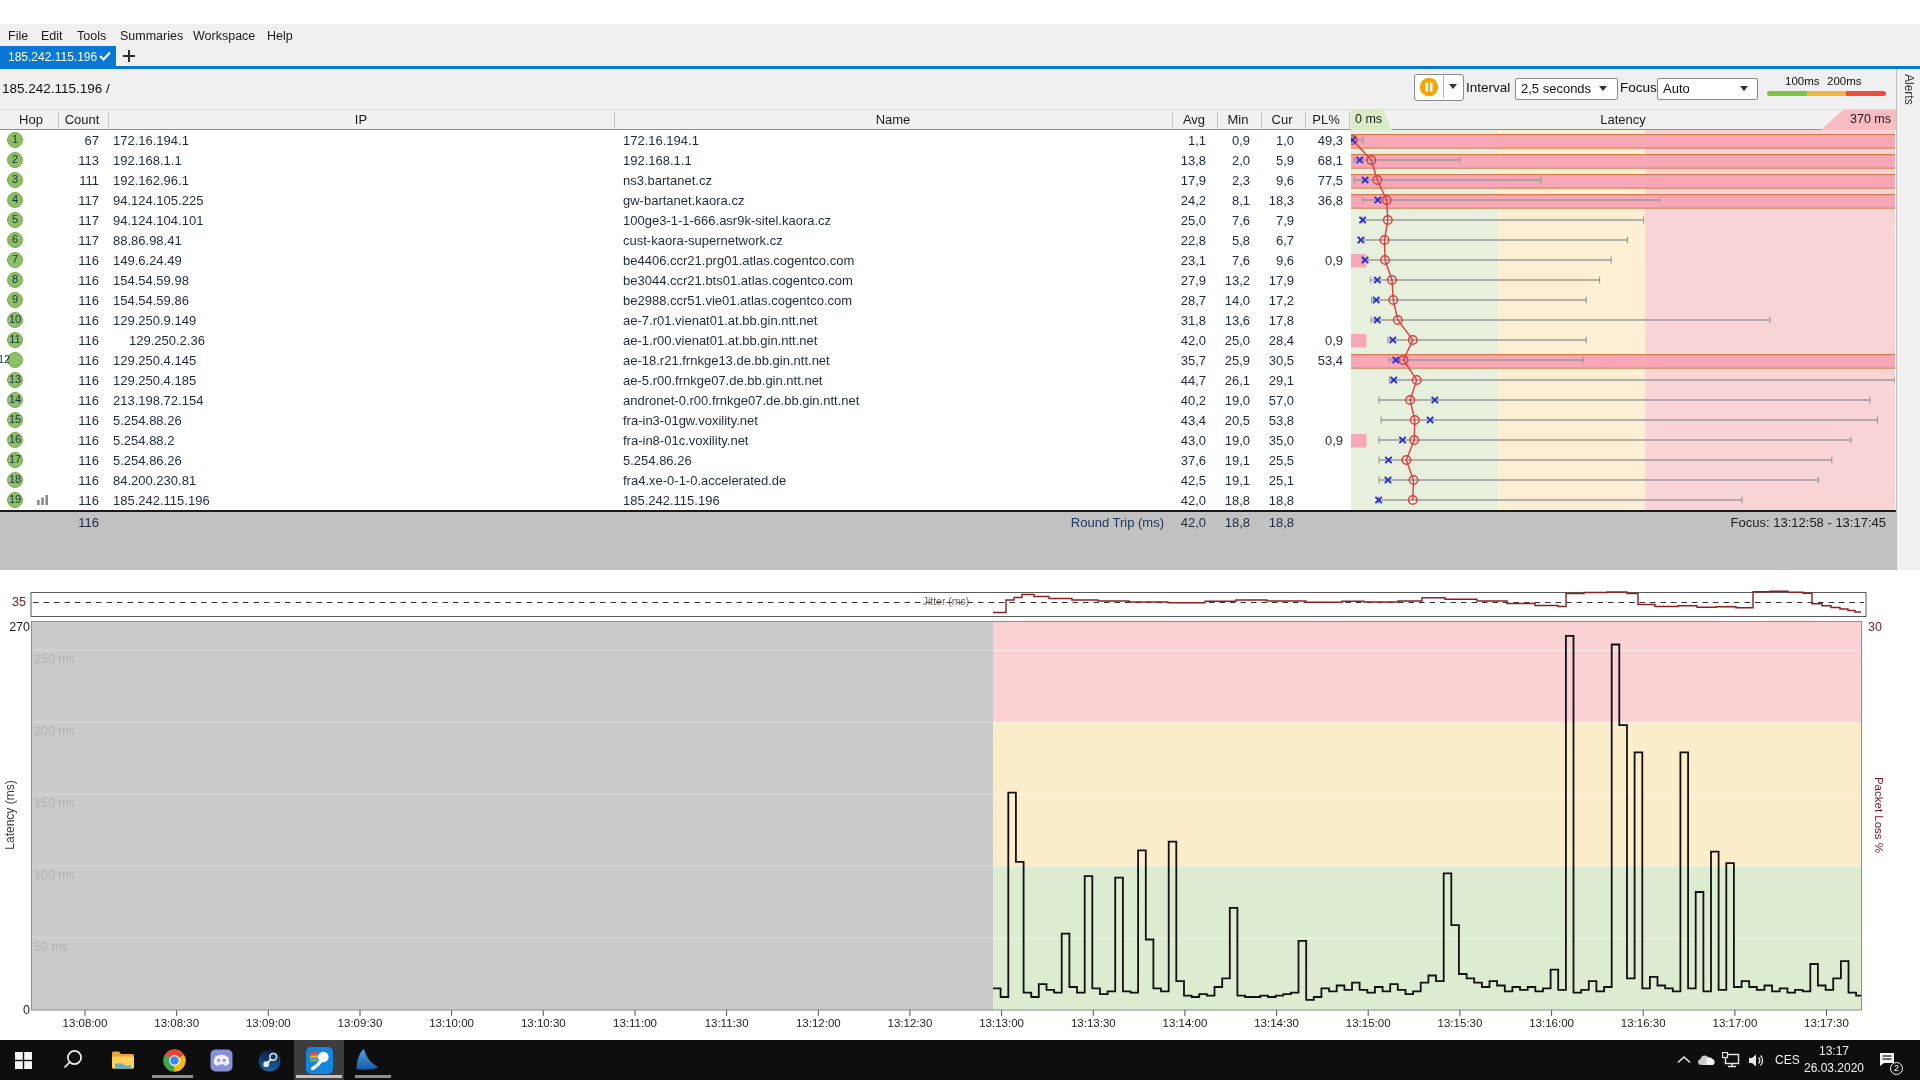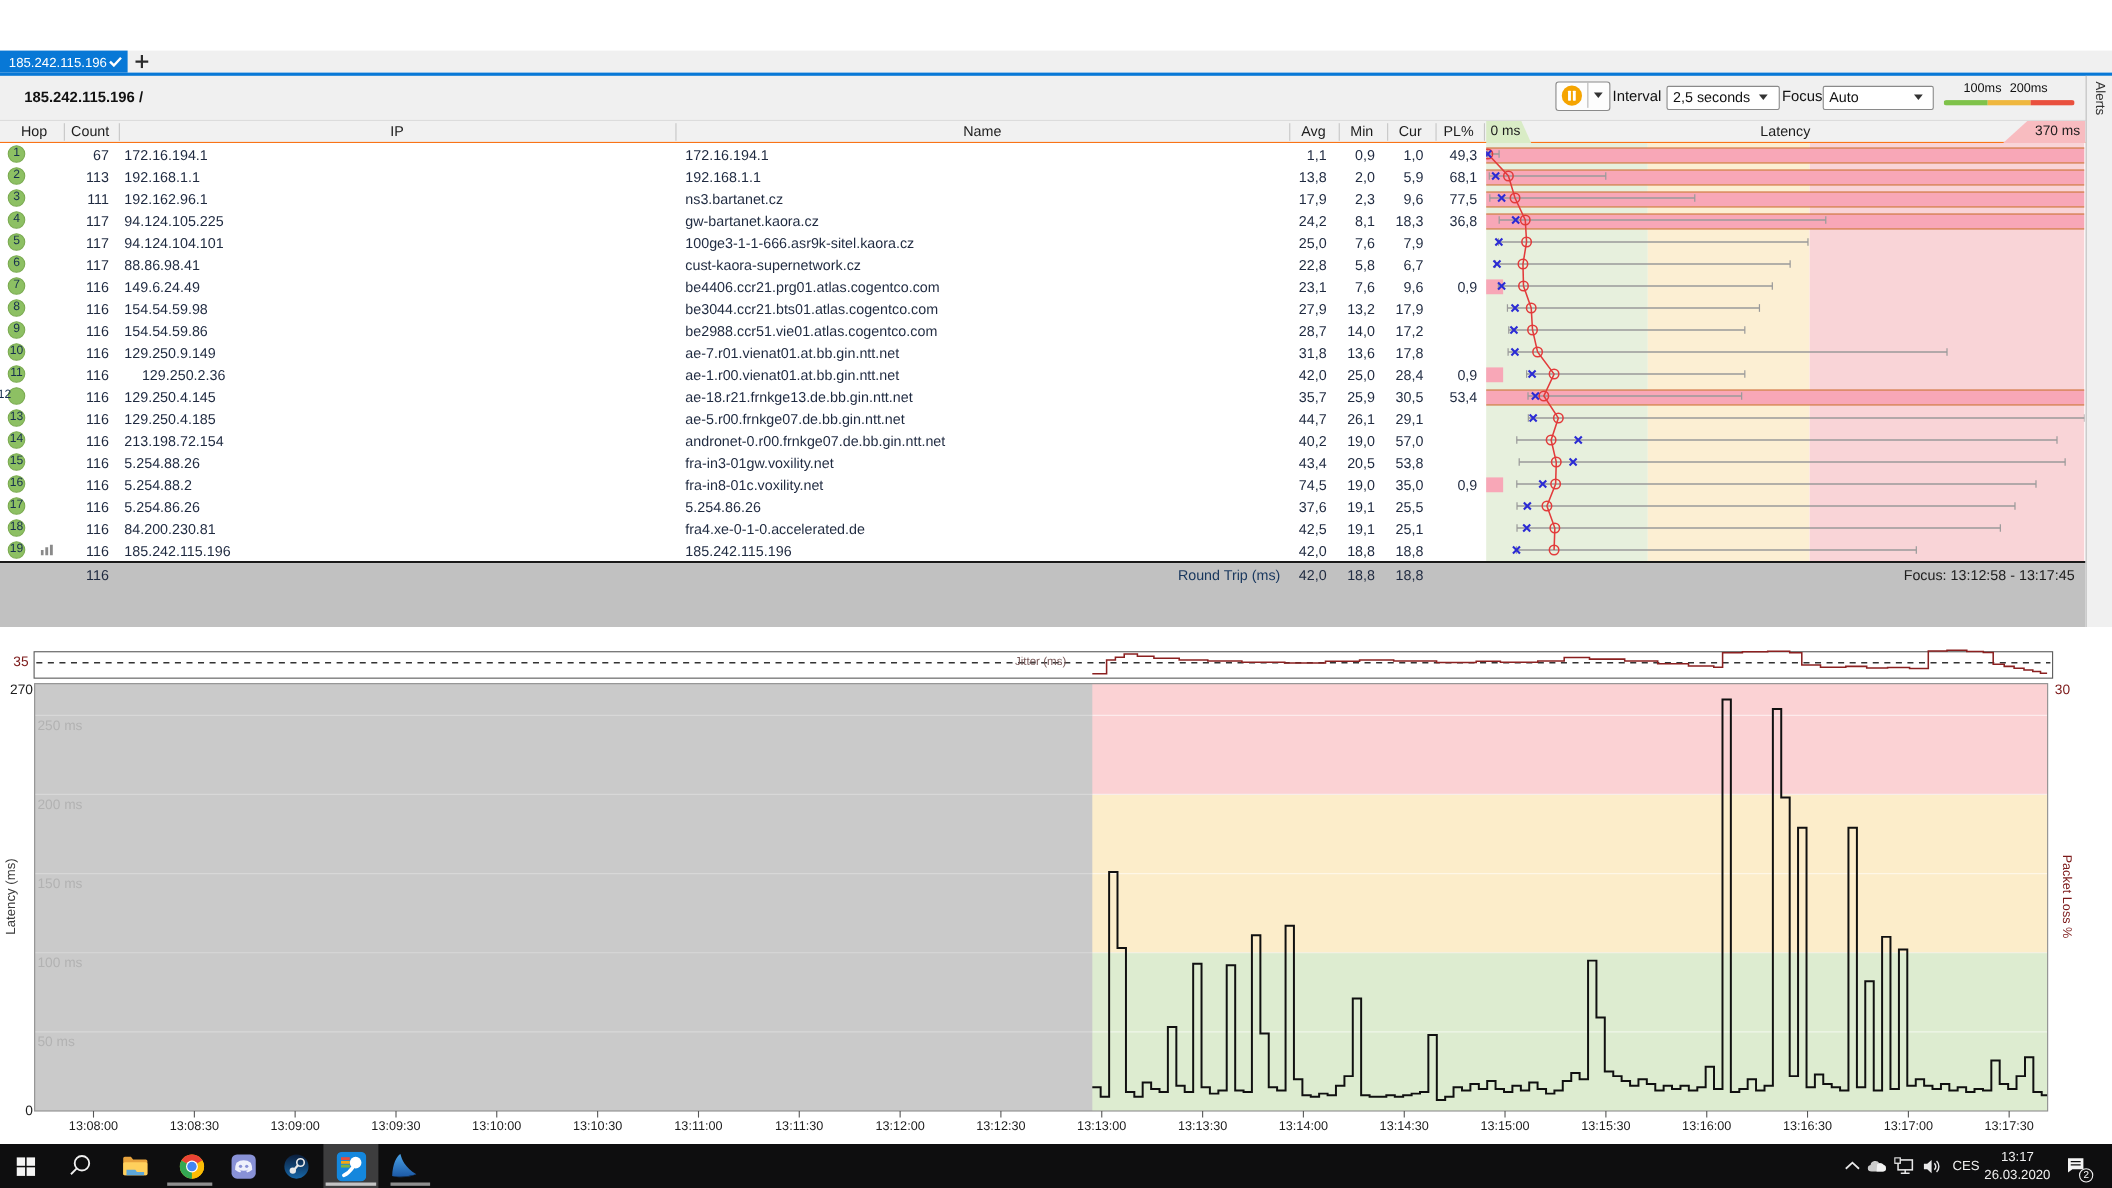"File" div { html: none -> <div> <span>File</span> <span>Edit</span> <span>Tools</span> <span>Summaries</span> <span>Workspace</span> <span>Help</span> </div> }
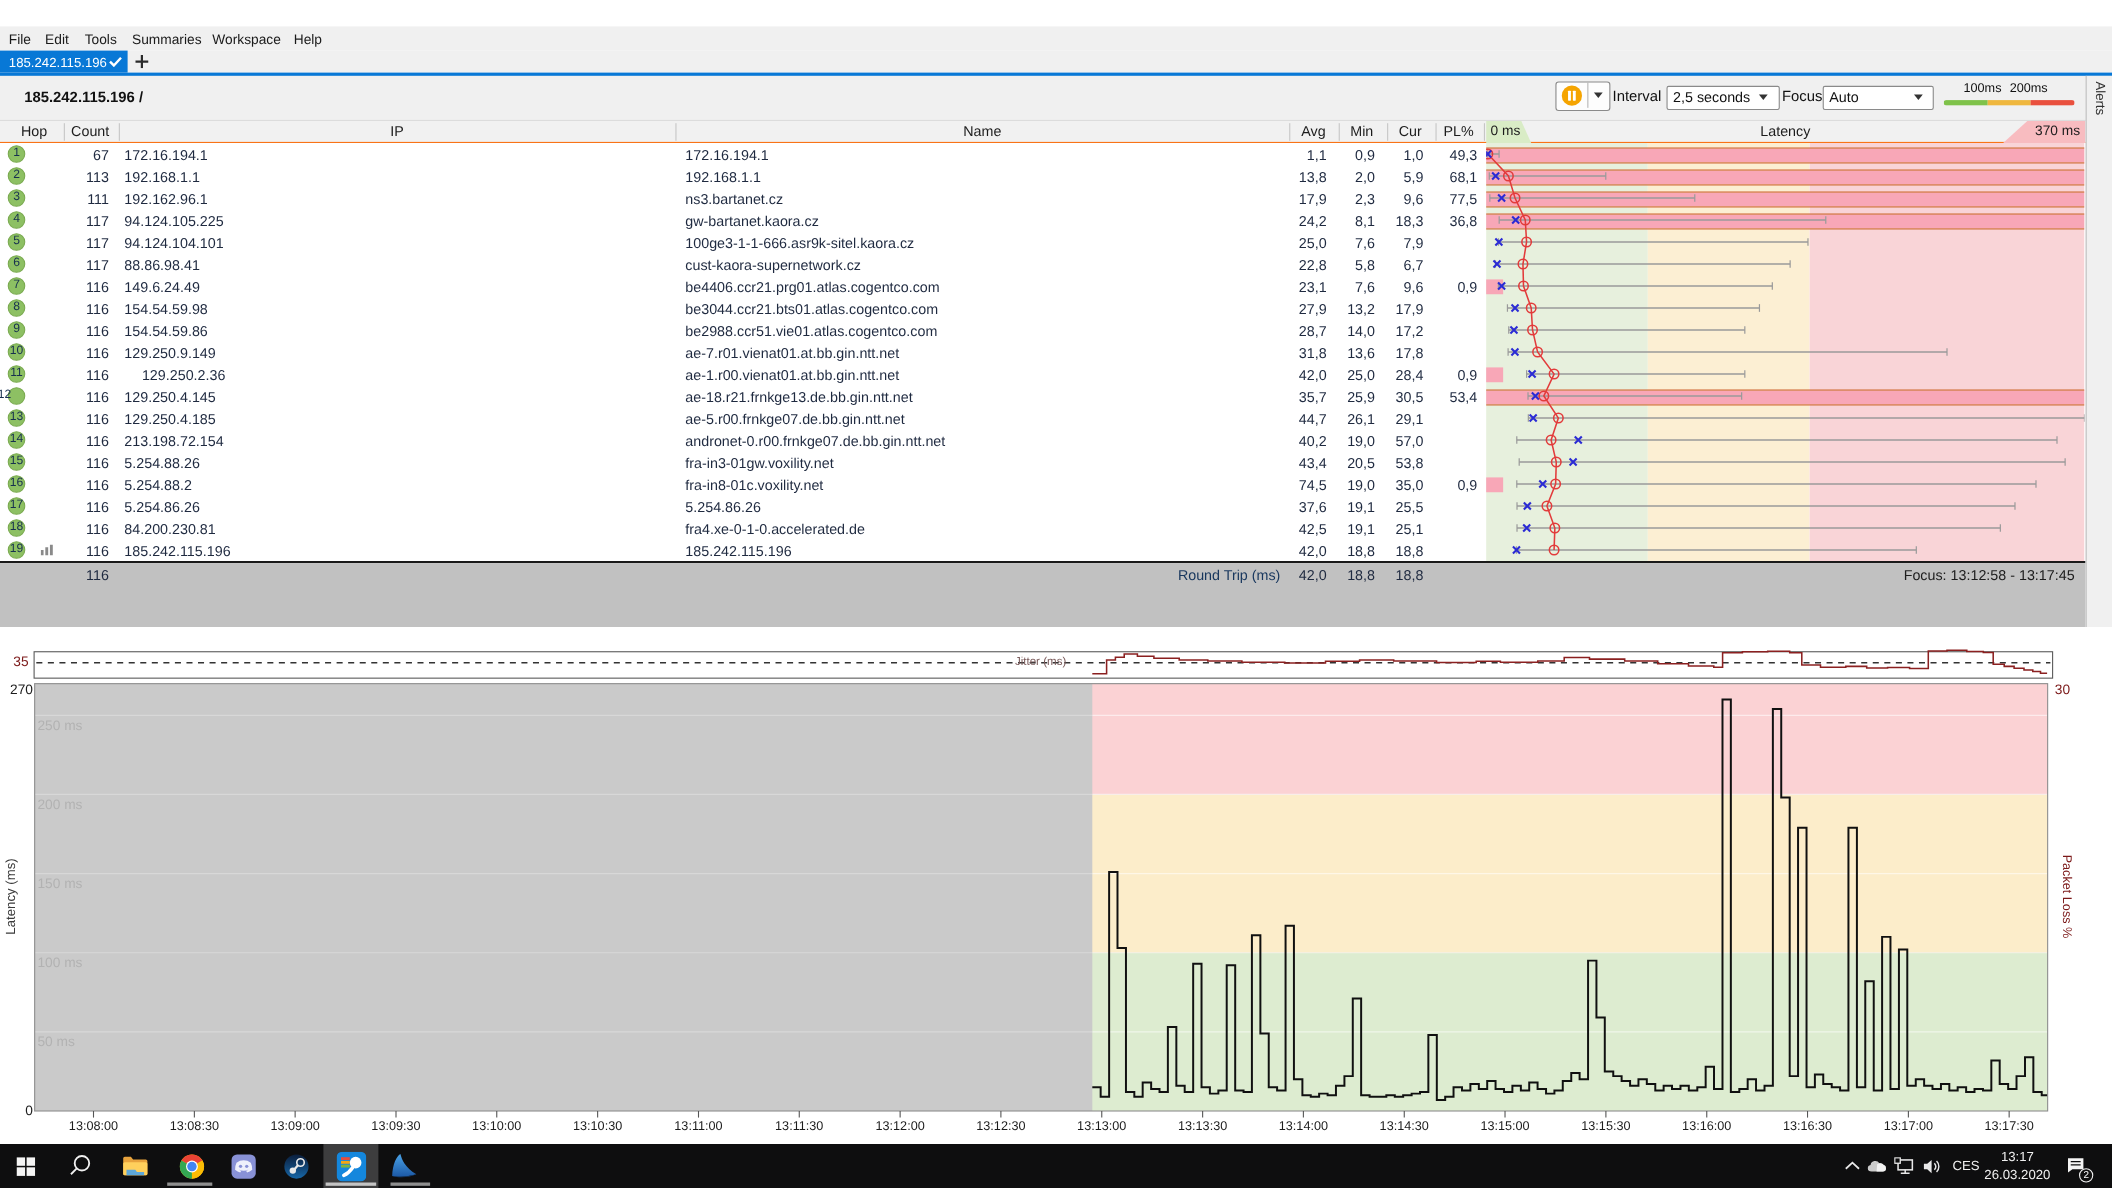"185.242.115.196 /" span { font-weight: bold -> normal; left: 22px -> 2px }
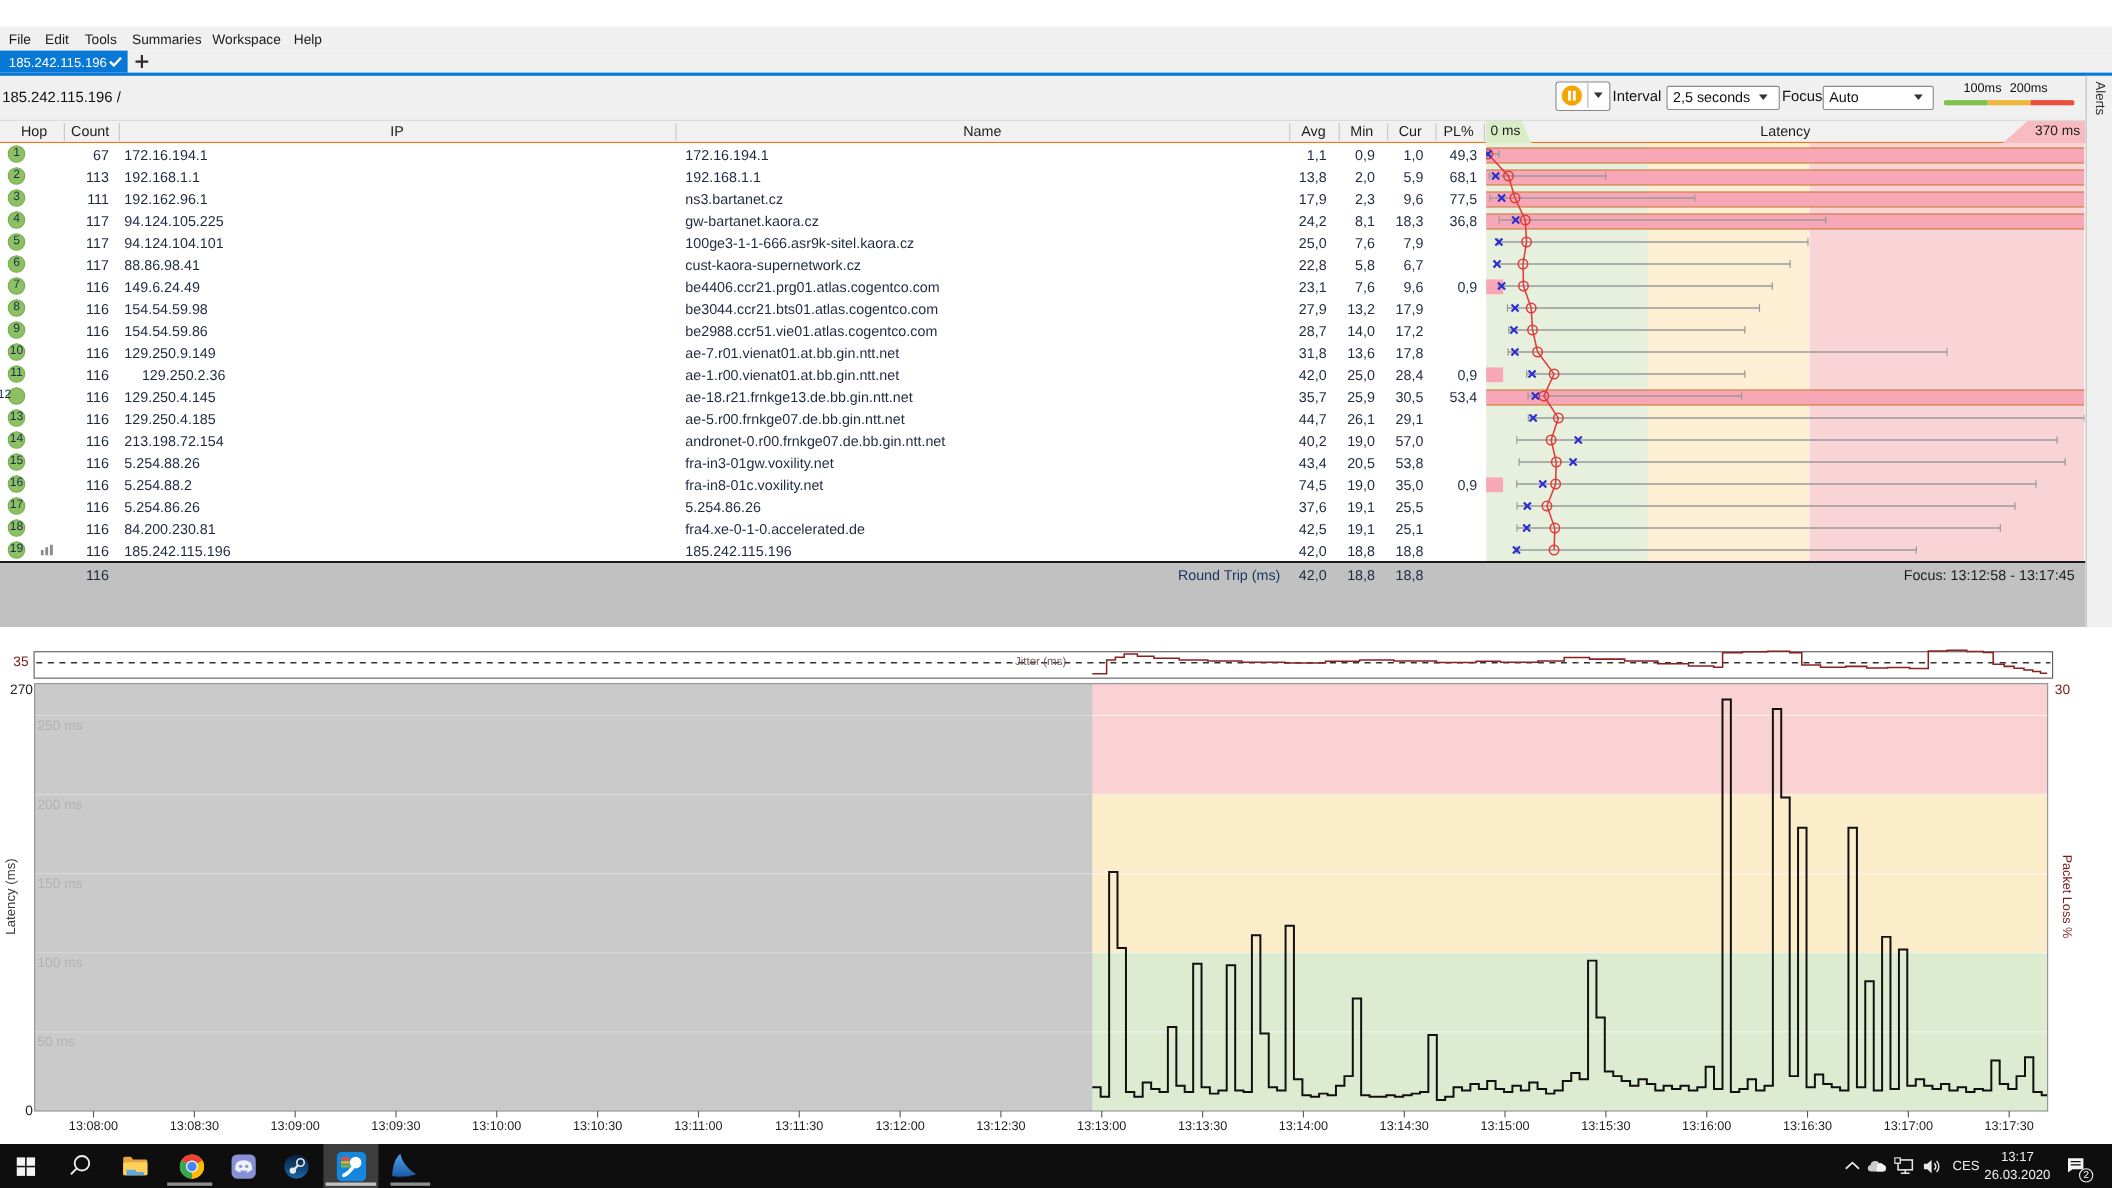"74,5" span.rn { text: 74,5 -> 43,0 }
